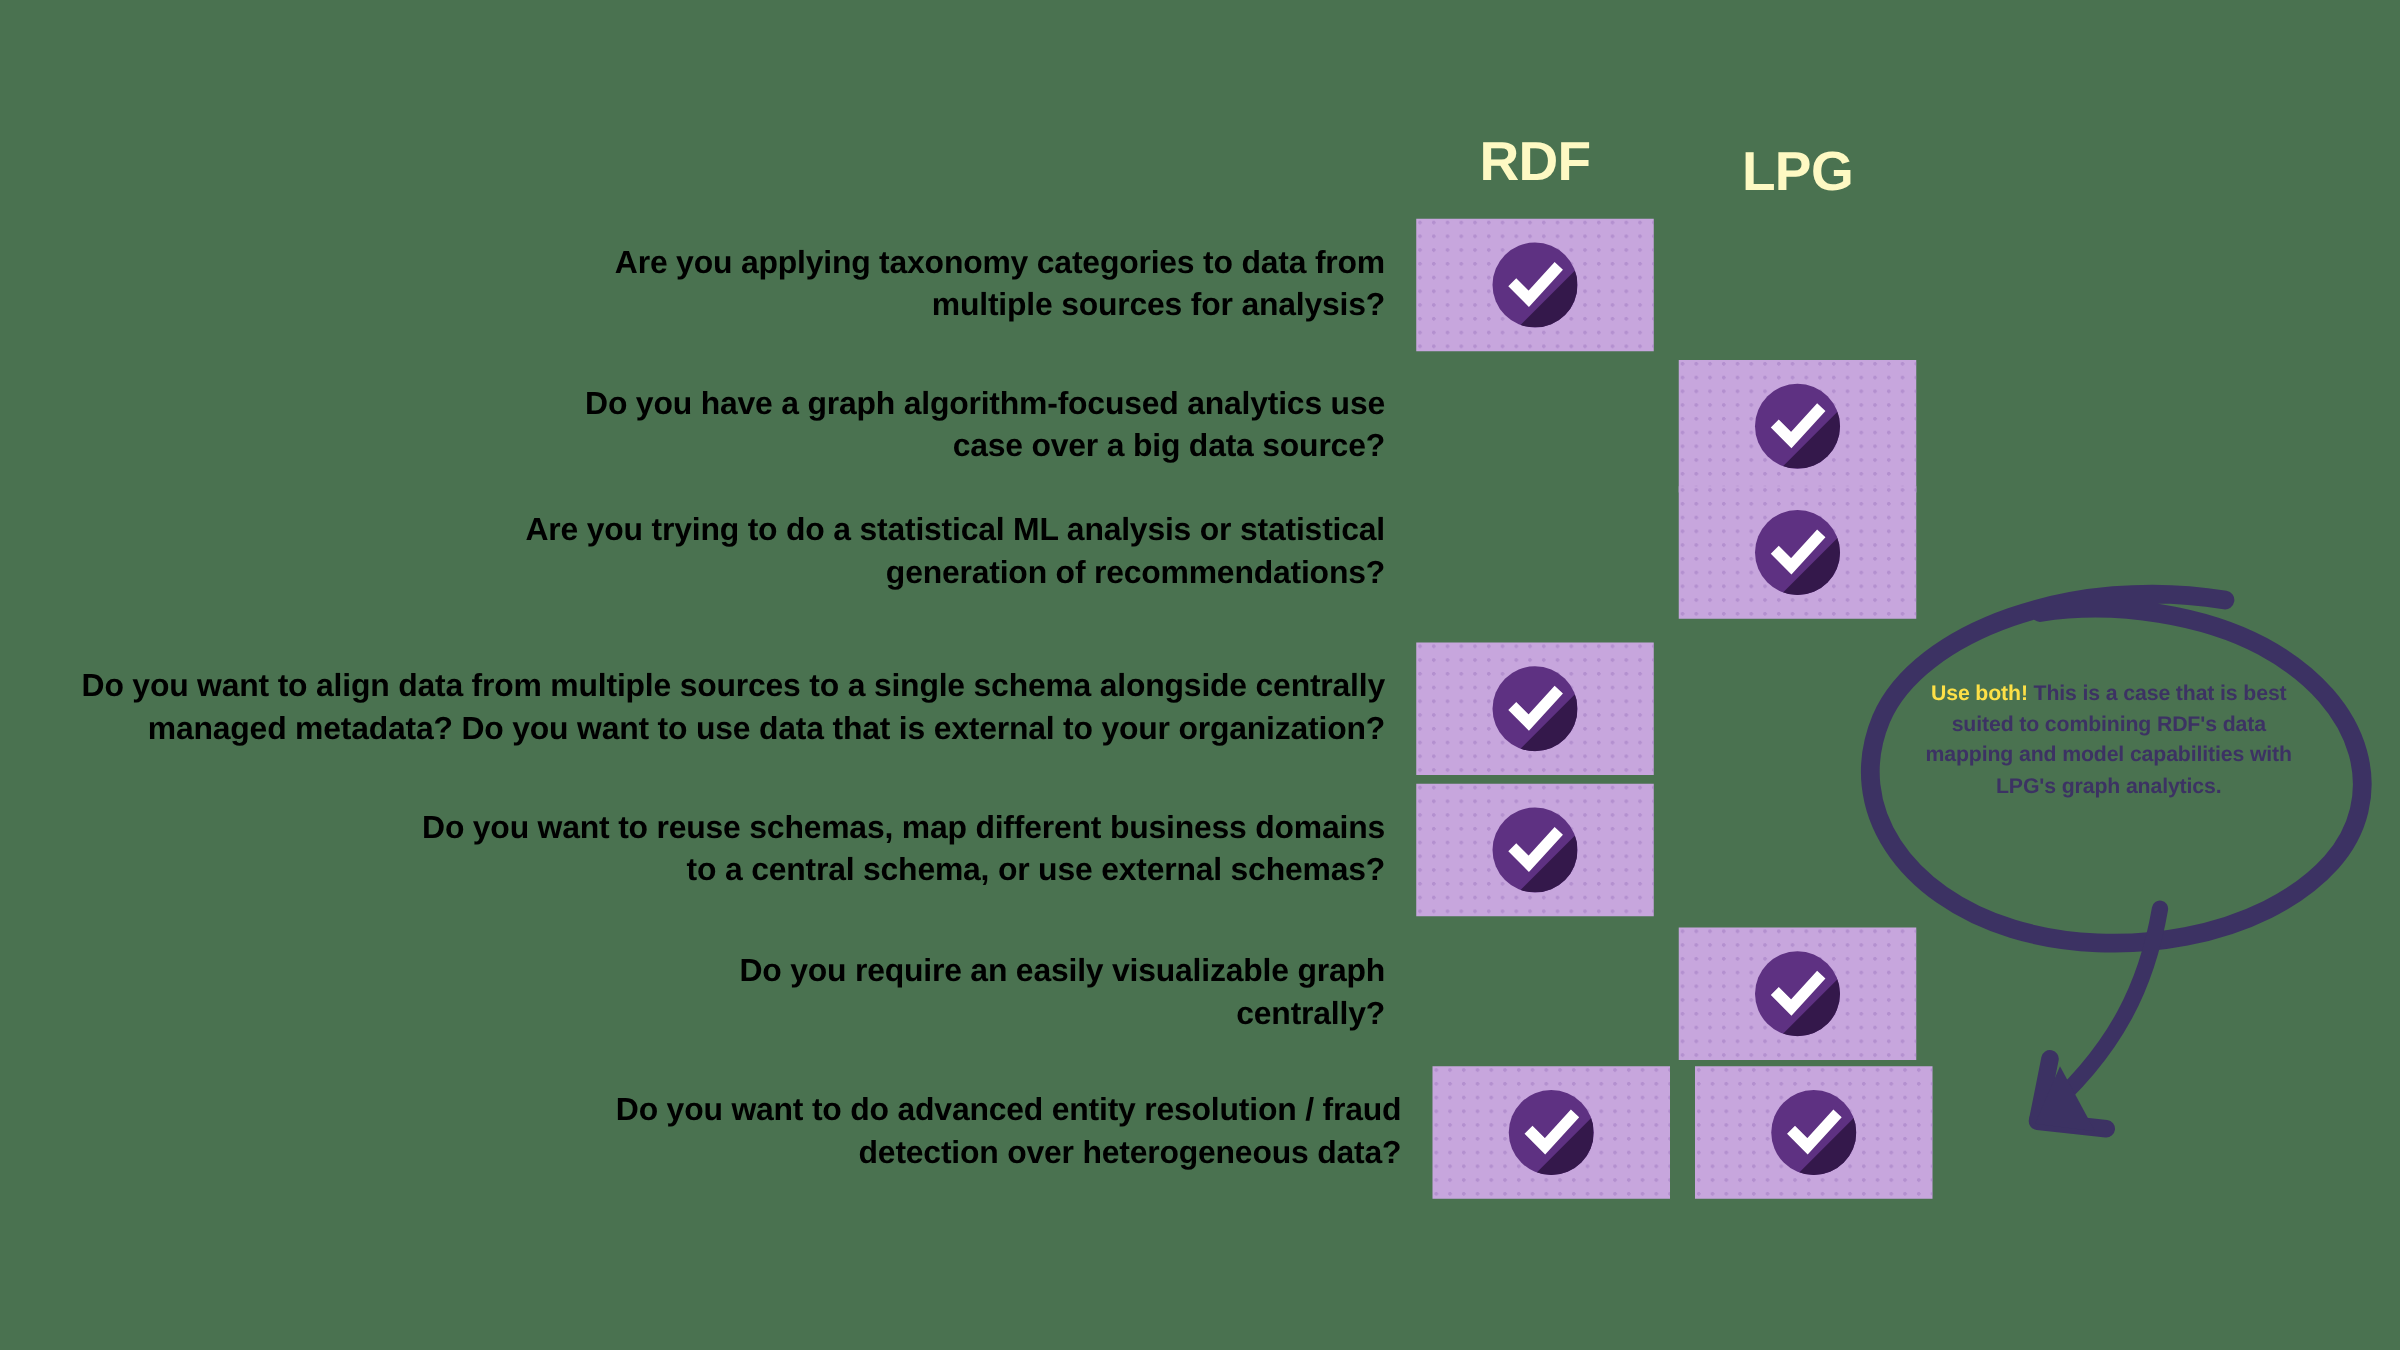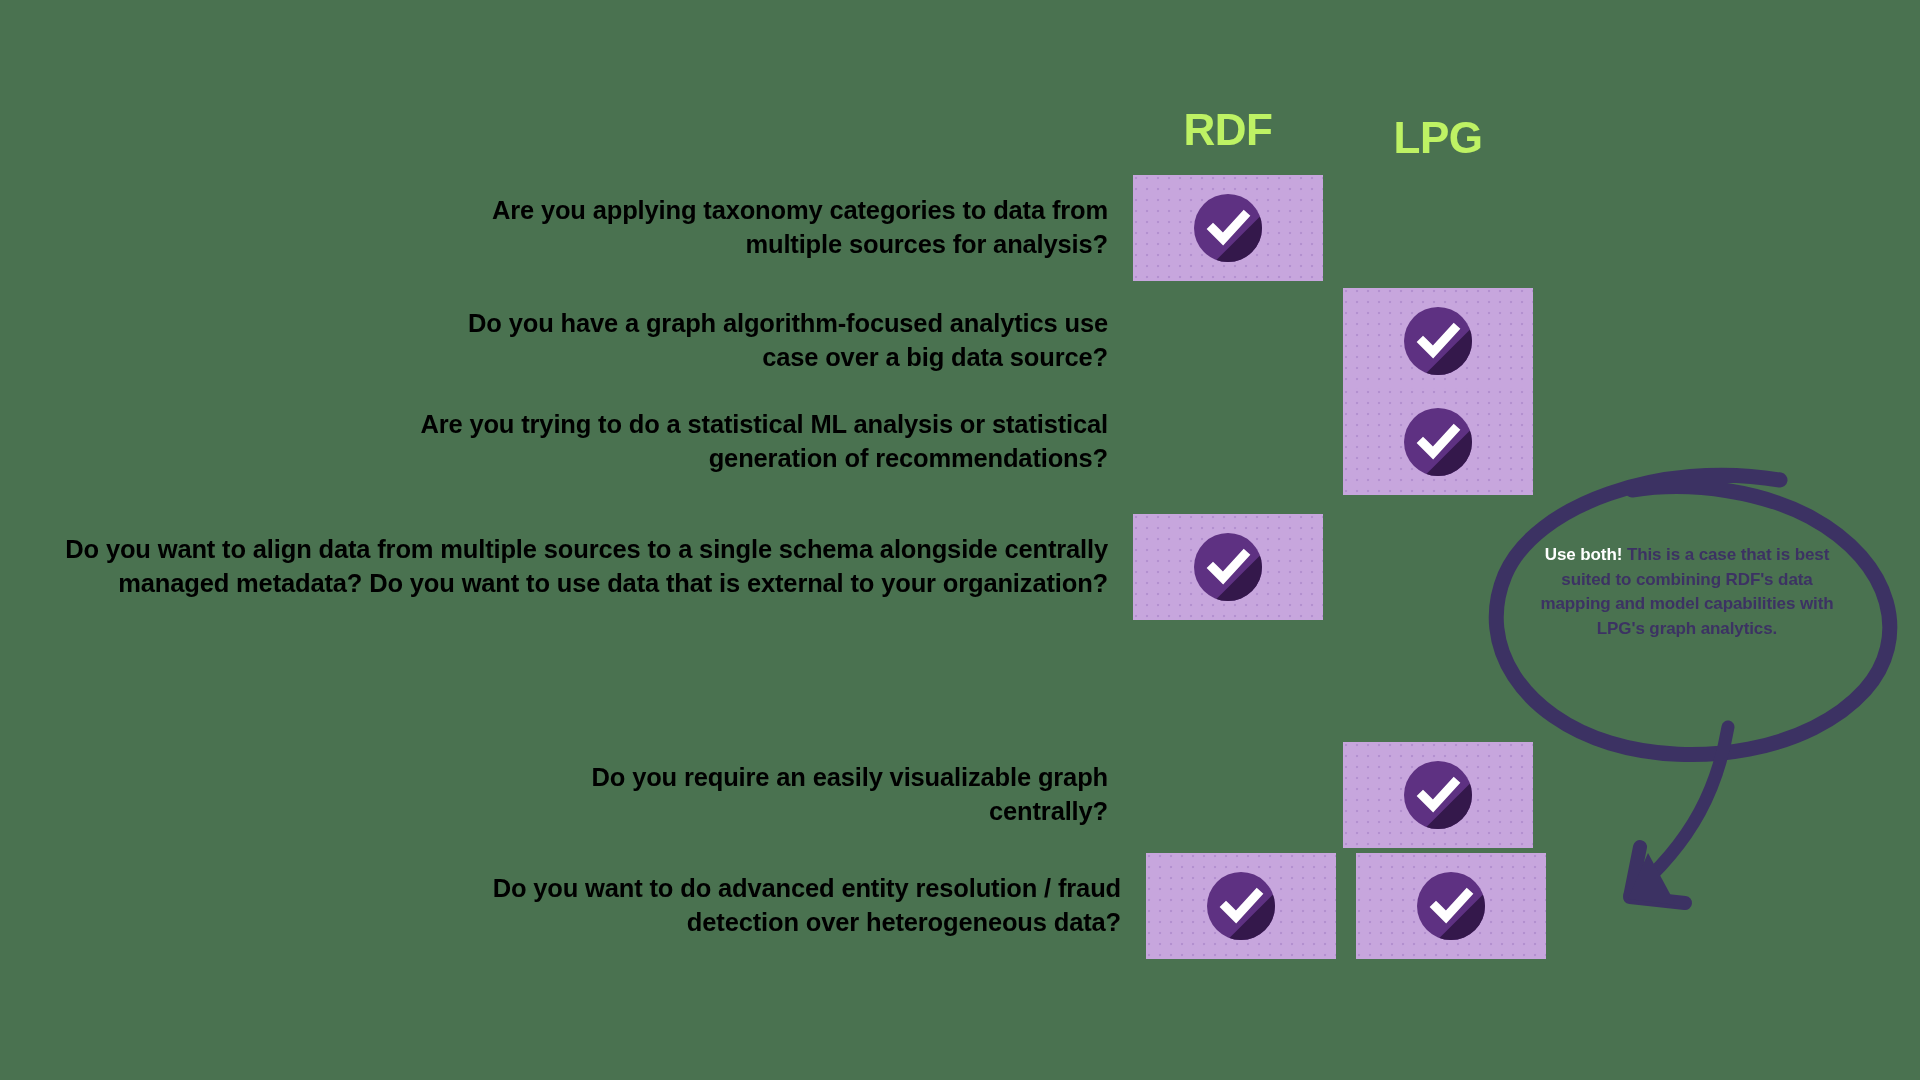"RDF" .col-header { color: #bef264 -> #fef9c3 }
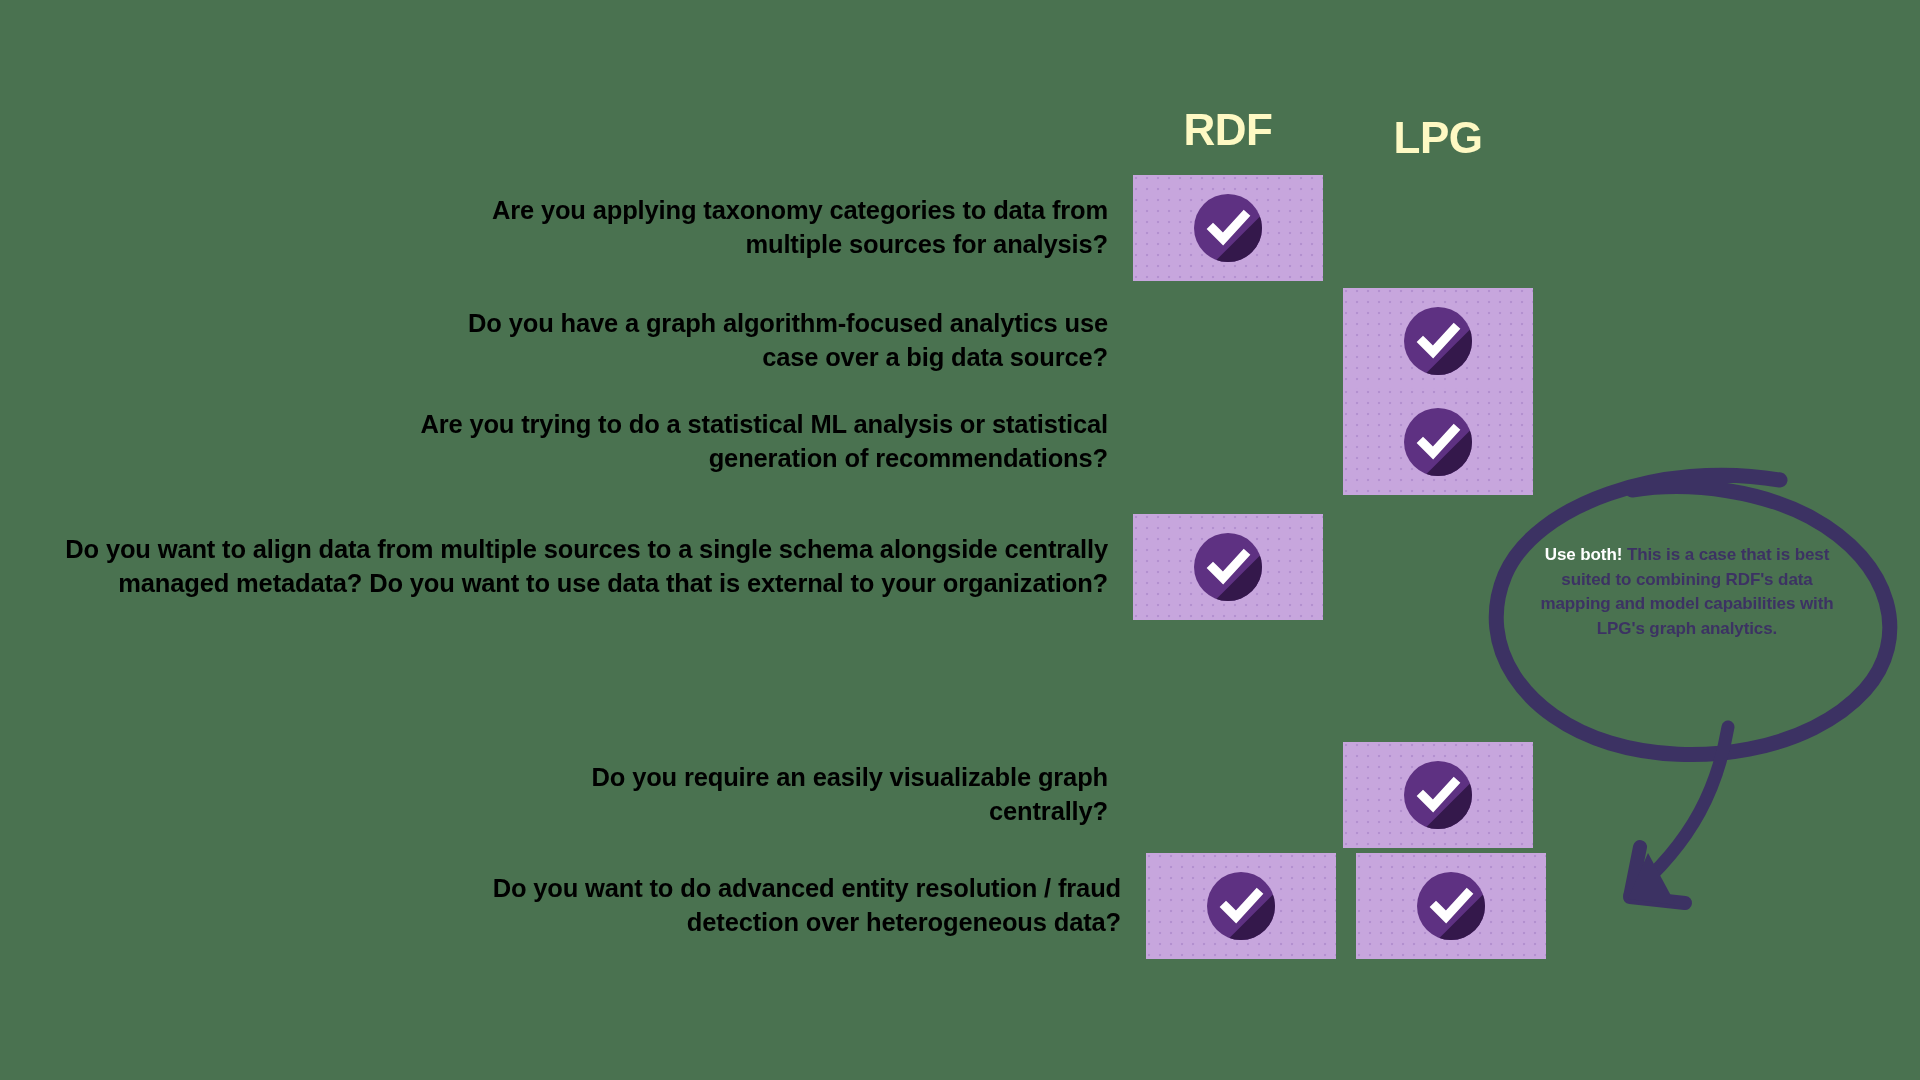"Use both!" #annotation-text .hl { color: #ffffff -> #fde047 }
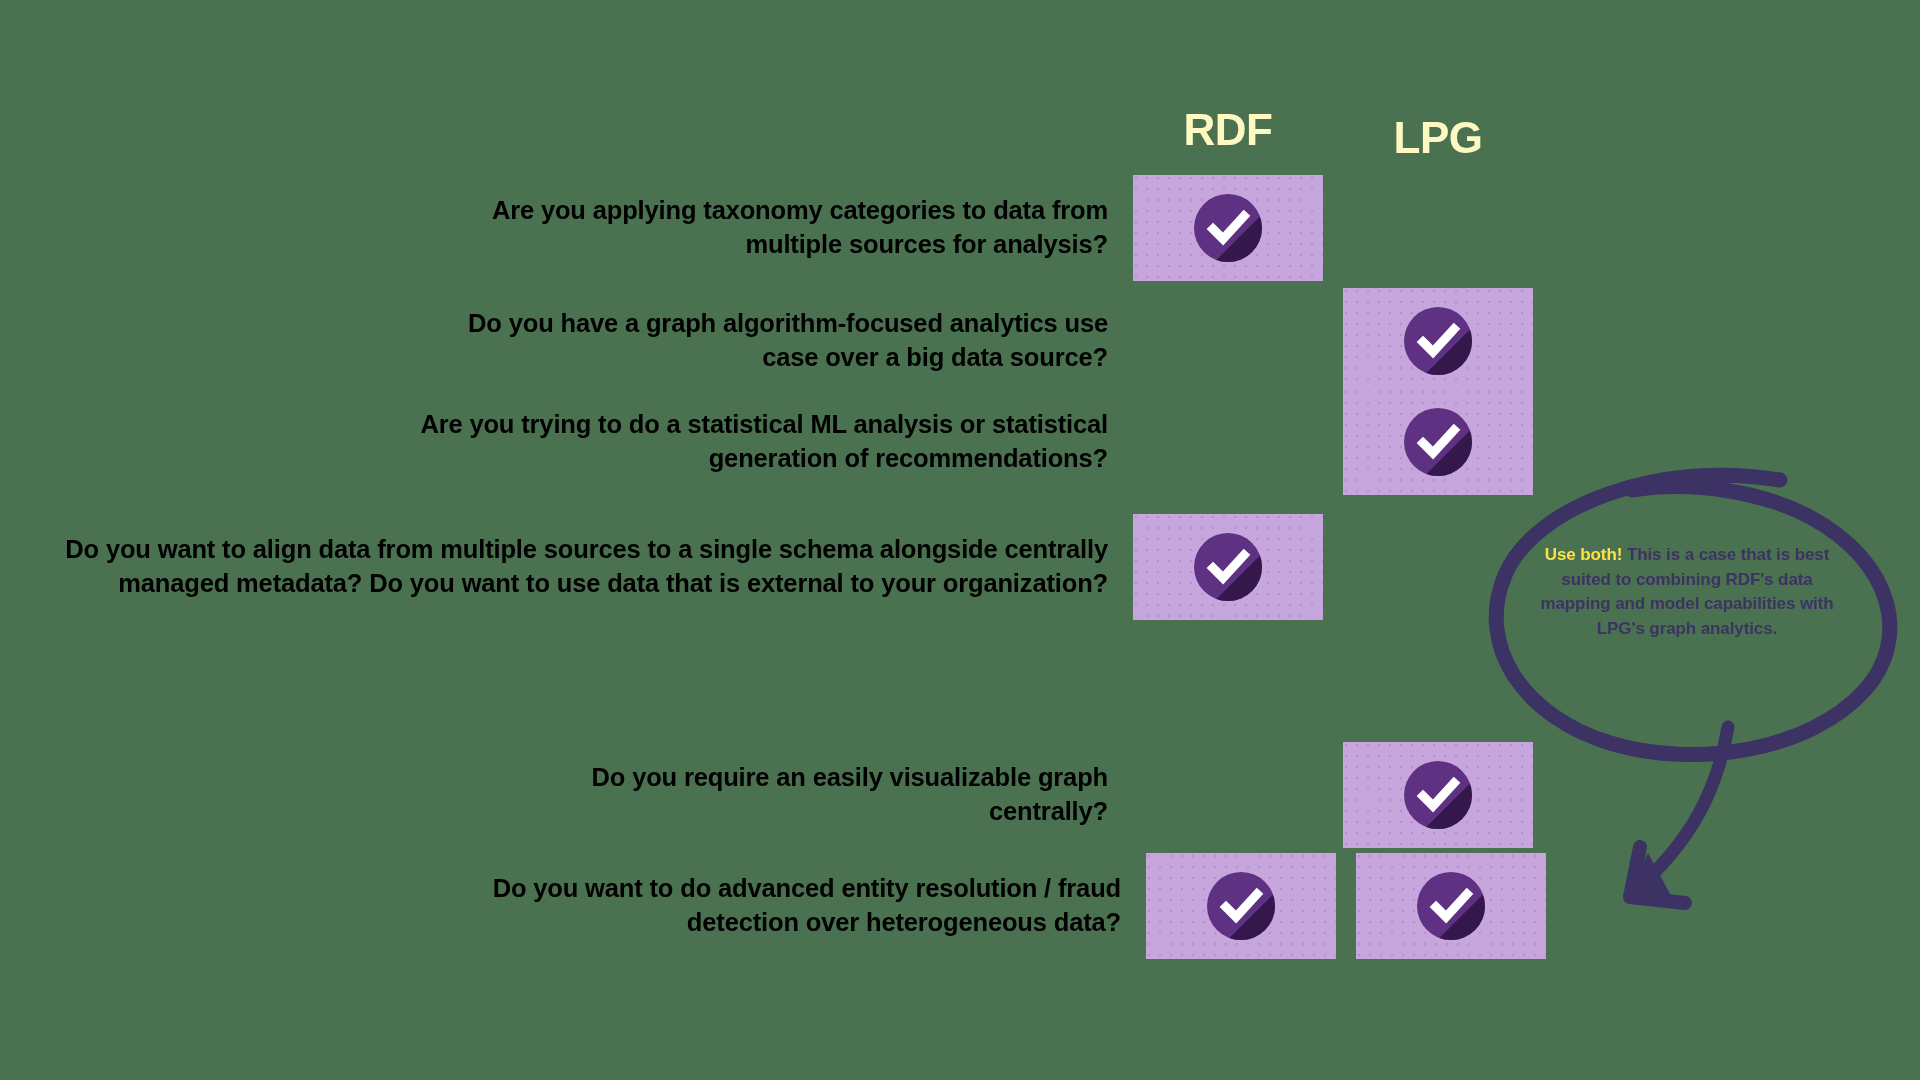"Do you want to reuse" div.row { html: none -> <div> <div> <div> <span>Do you want to reuse schemas, map different business domains</span> <span>to a central schema, or use external schemas?</span> </div> </div> <div> <div> <div></div> <div> <svg> <path></path> </svg> </div> </div> </div> </div> }
